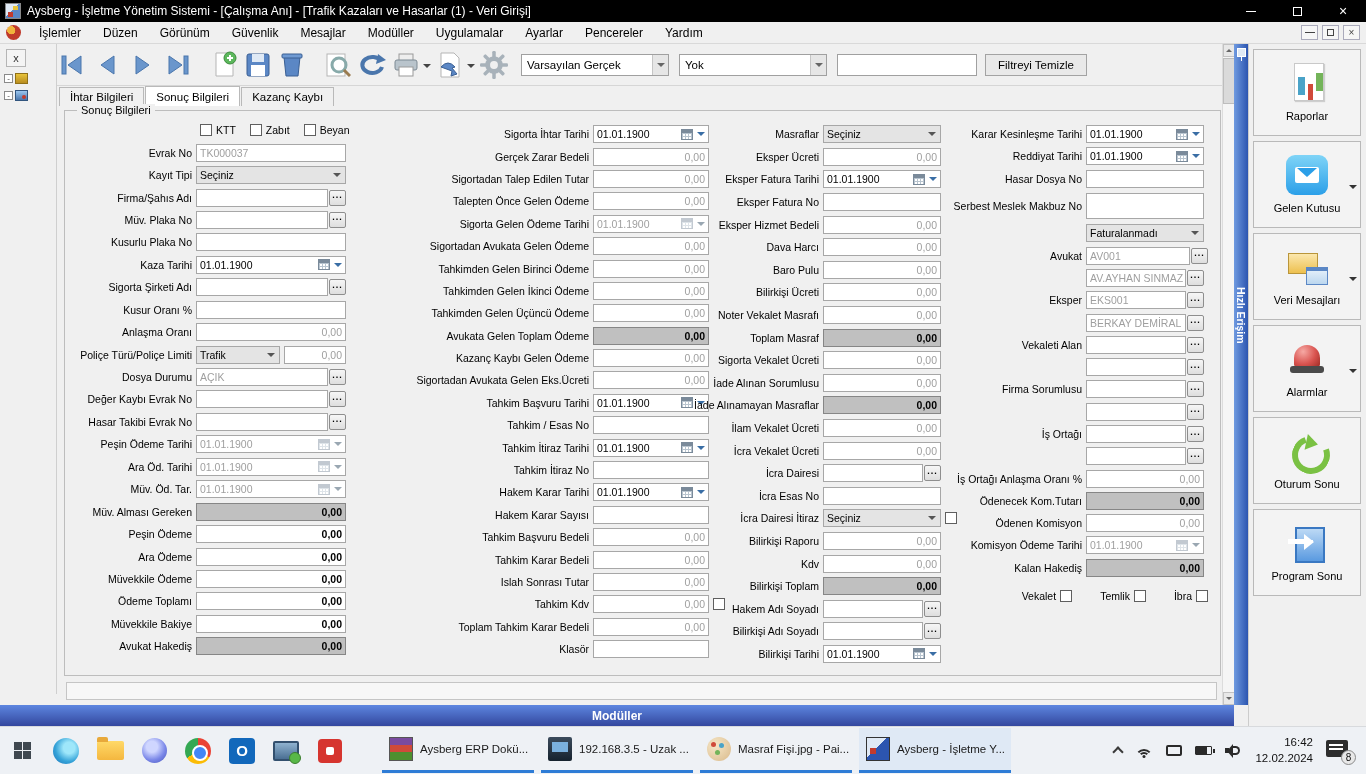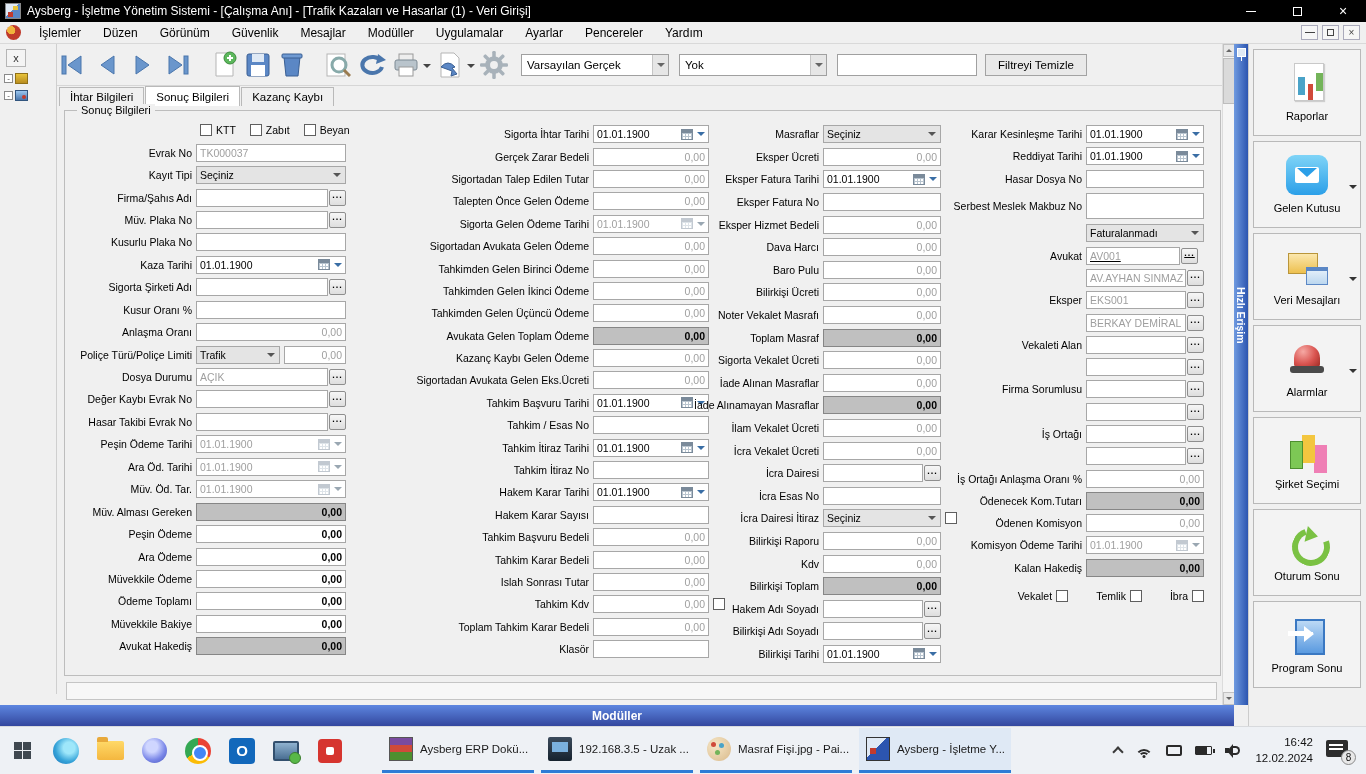"AV001" span.fzone { text-decoration: underline -> none; width: 112px -> 122px }
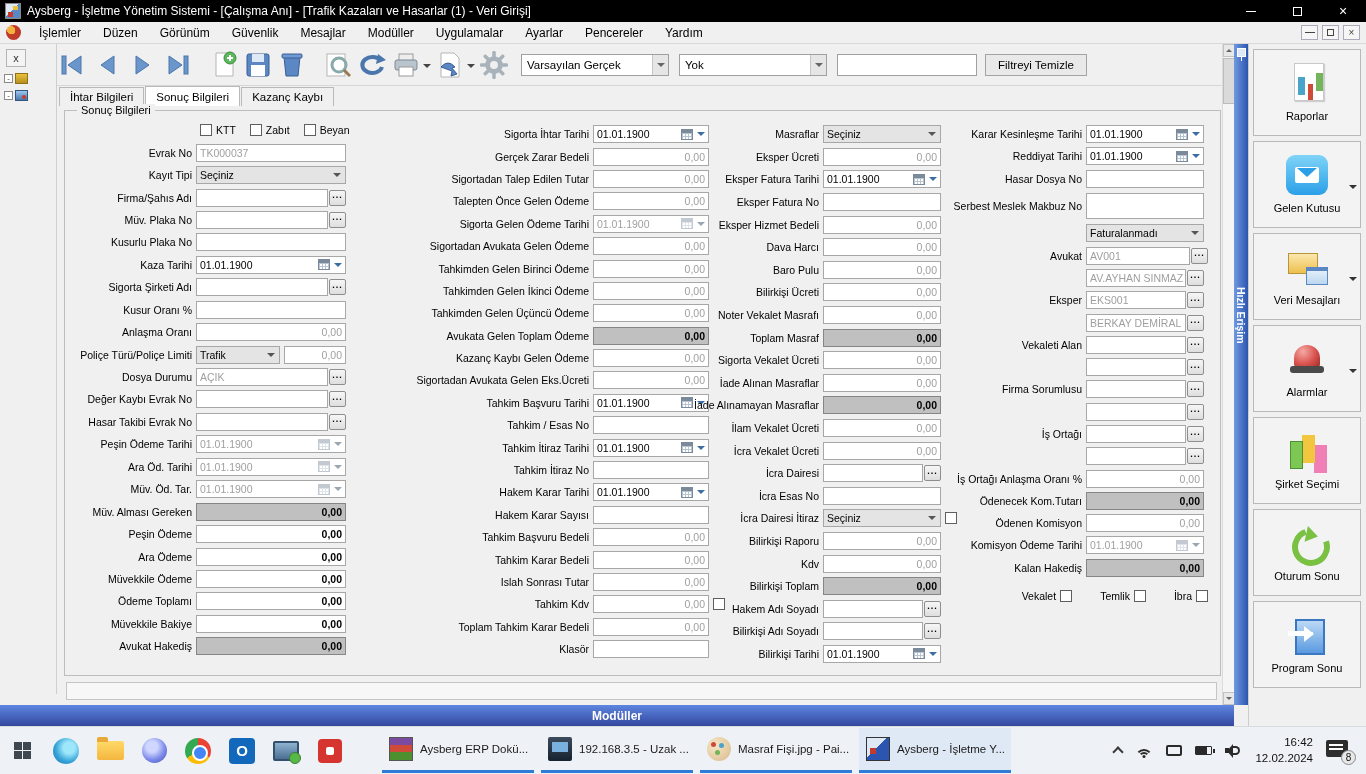"İade Alınan Masraflar" span.flbl { text: Masraflar -> Sorumlusu }
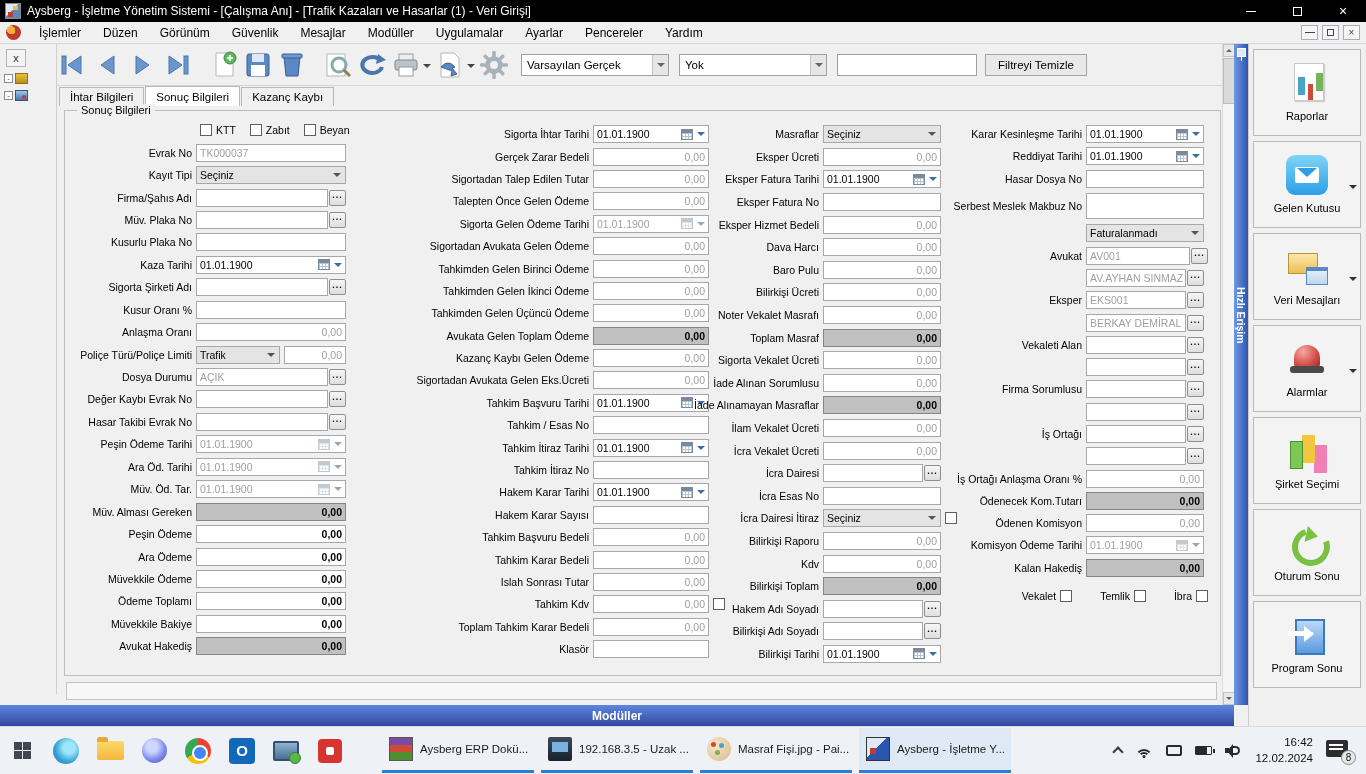"Şirket Seçimi" div.sbtn { html: <div> <span></span> <span>Şirket Seçimi</span> </div> -> none }
